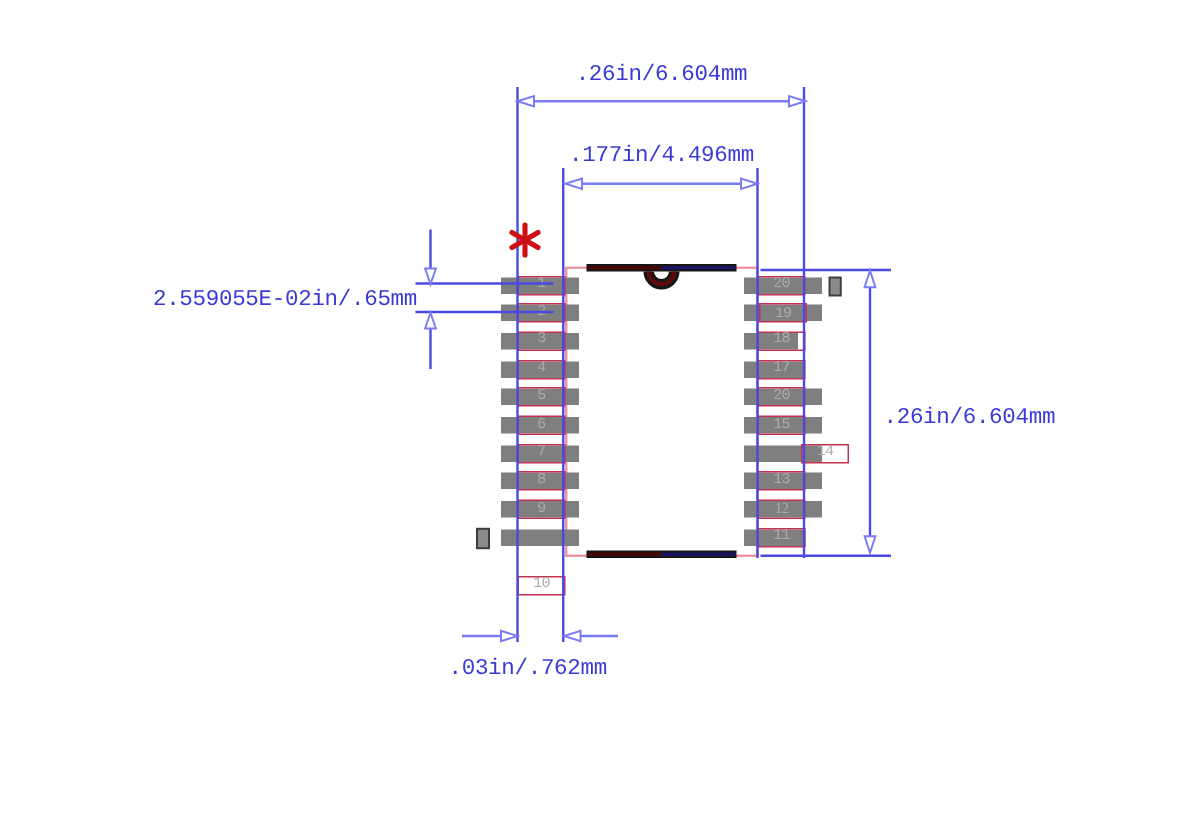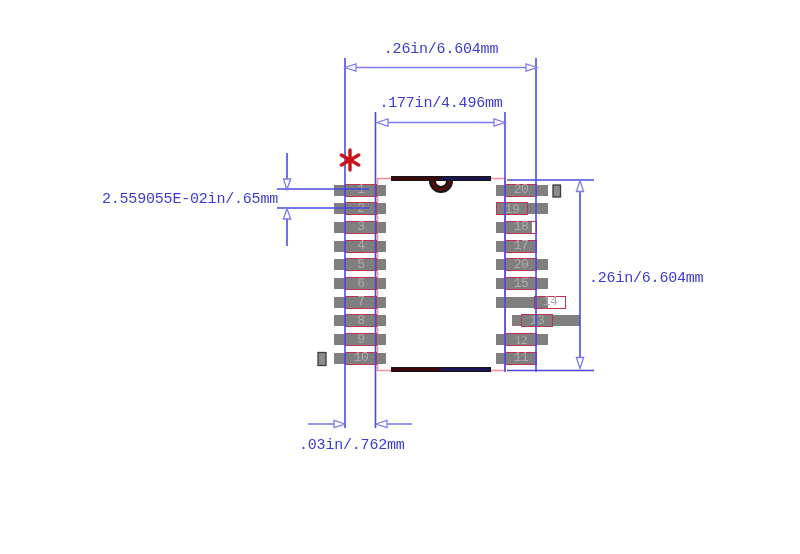"20" .pad-num { font-size: 13px -> 10px }
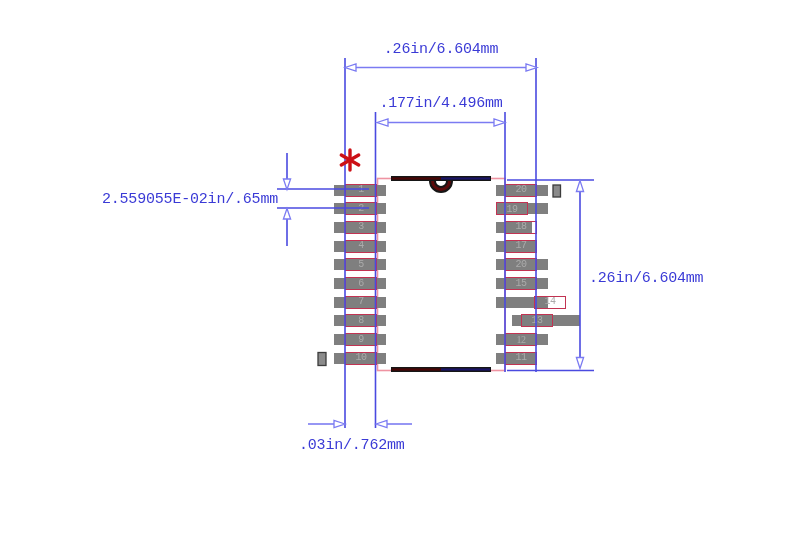"19" div.pad-red { left: 0 -> 10px }
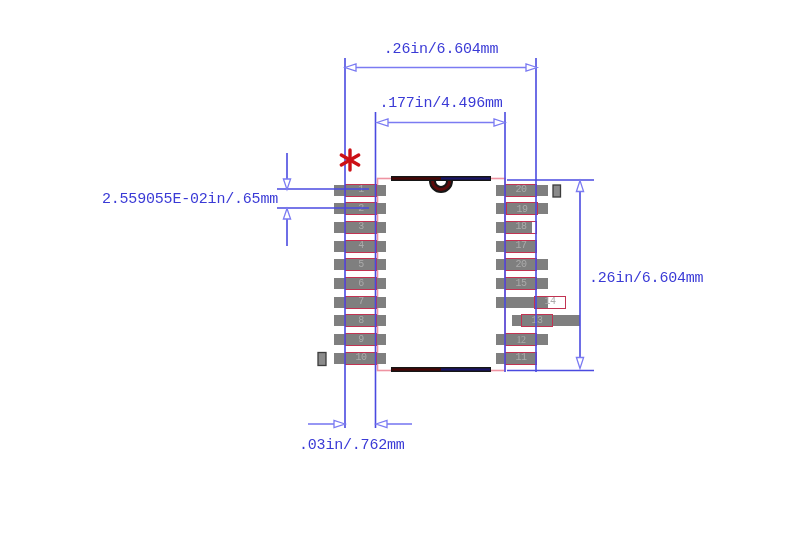"13" div.pad { margin-left: 16px -> none; width: 68px -> 52px }
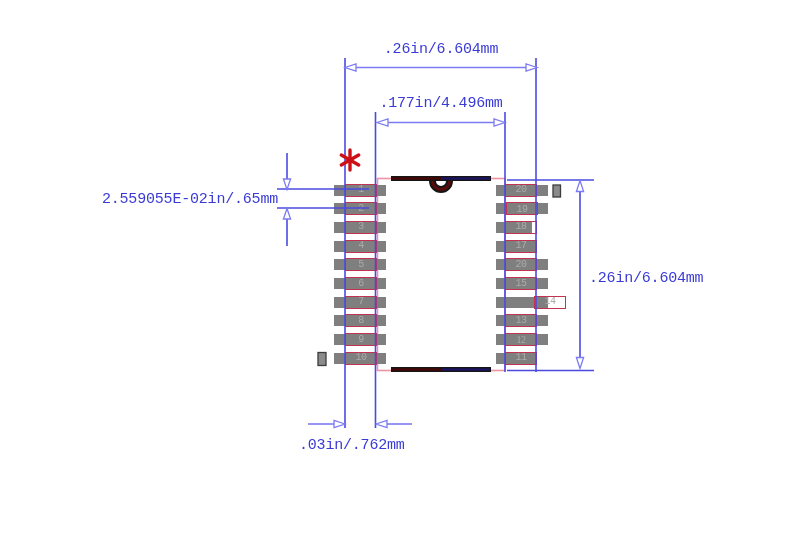"10" div.pad-red { margin-top: none -> 32px }
